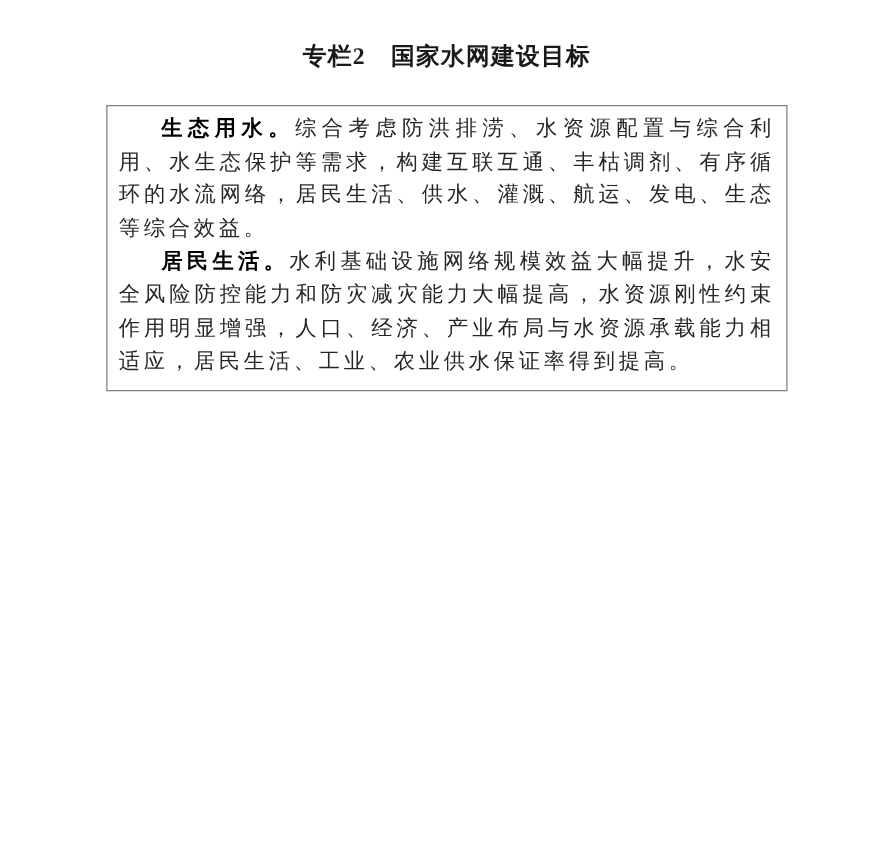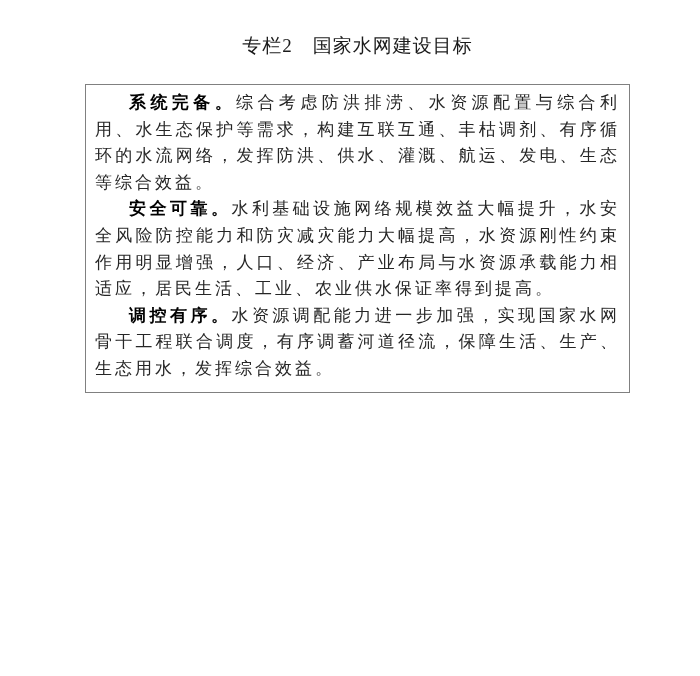"专栏2 国家水网建设目标" .title { font-weight: normal -> bold }
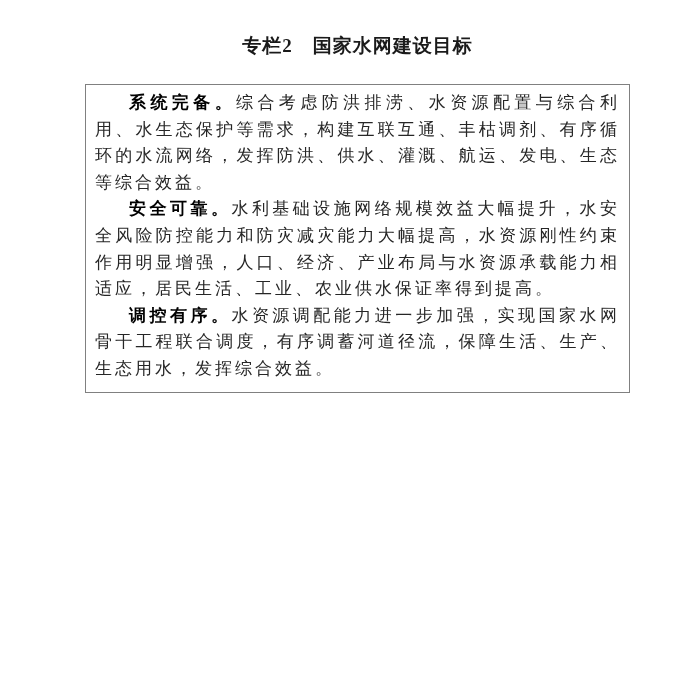"系统完备。" span.lead { text: 系统完备 -> 生态用水 }
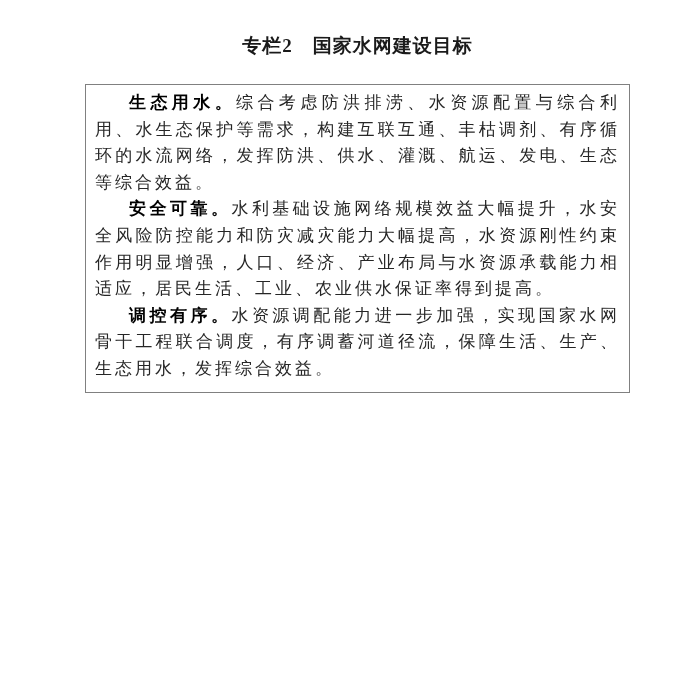"综合考虑防洪排涝、水资源配置与综合利用、水生态保护等需求，构建互联互通、丰枯调剂" span { text: 发挥防洪 -> 居民生活 }
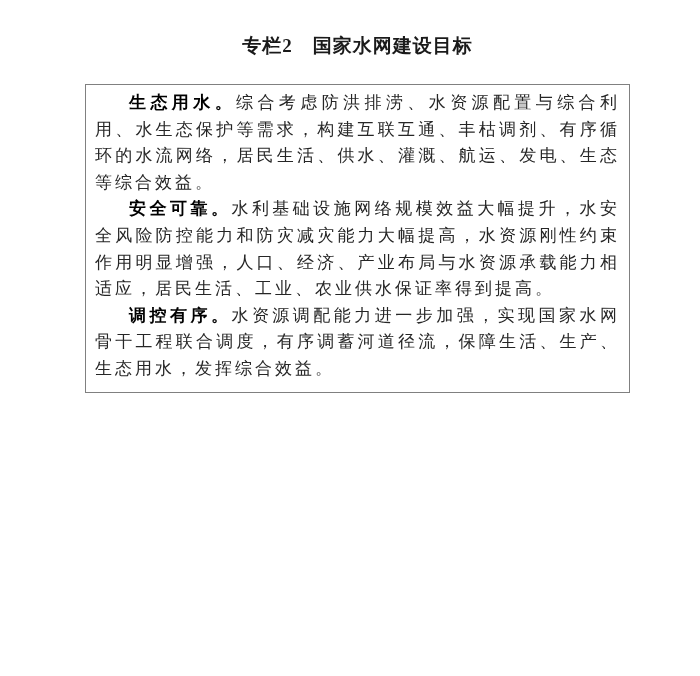"安全可靠。" span.lead { text: 安全可靠 -> 居民生活 }
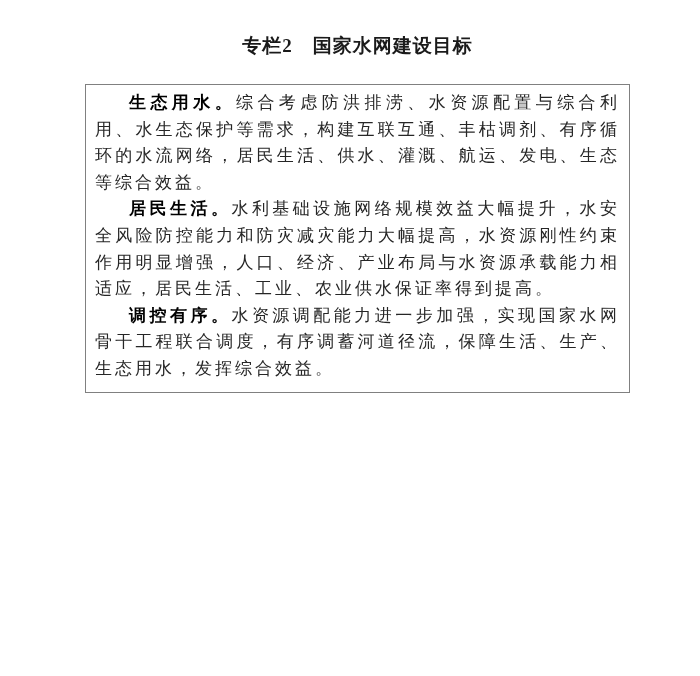"调控有序。水资源调配能力进一步加强，实现国家水网骨干工程联合调度，有序调蓄河道径" p { html: <p><span>调控有序。</span><span>水资源调配能力进一步加强，实现国家水网骨干工程联合调度，有序调蓄河道径流，保障生活、生产、生态用水，发挥综合效益。</span></p> -> none }
